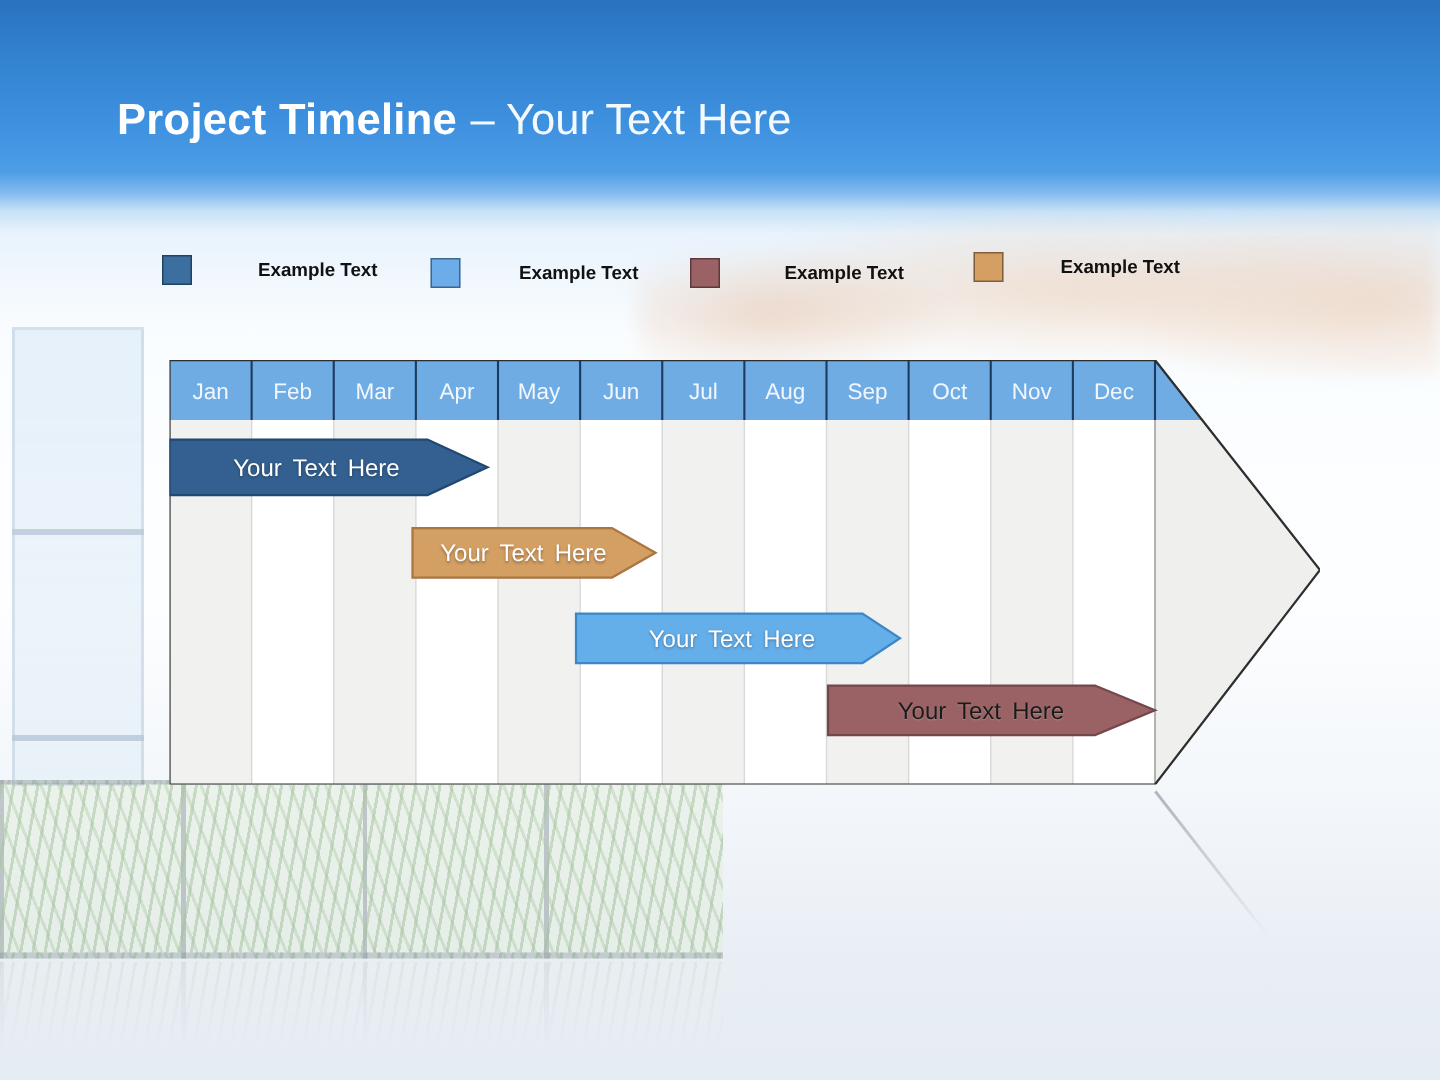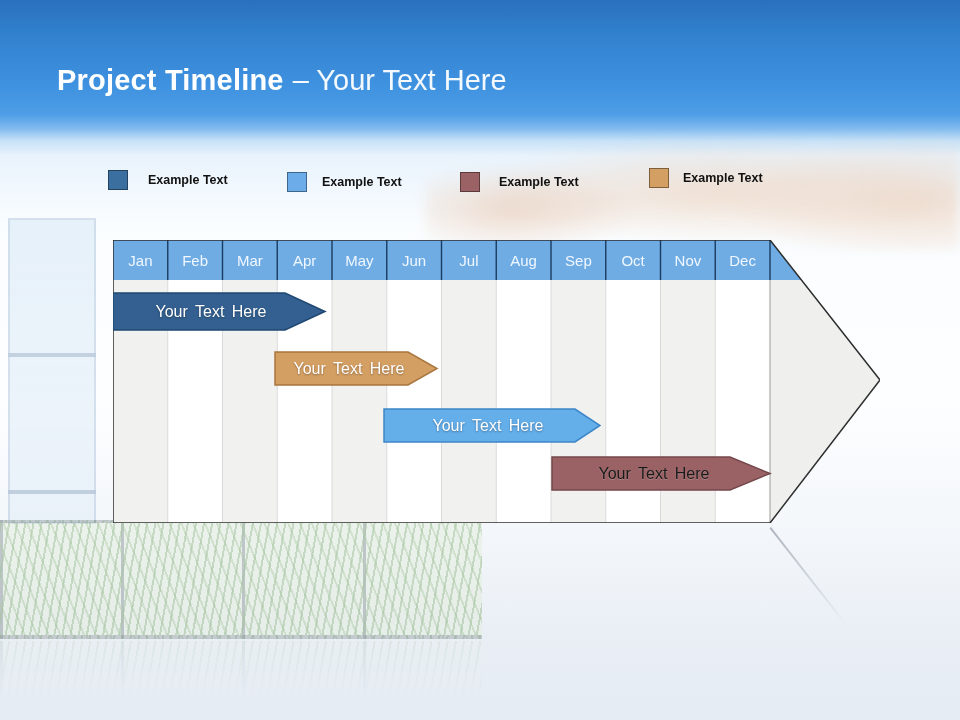"Project Timeline – Your Text" .title { left: 57px -> 78px }
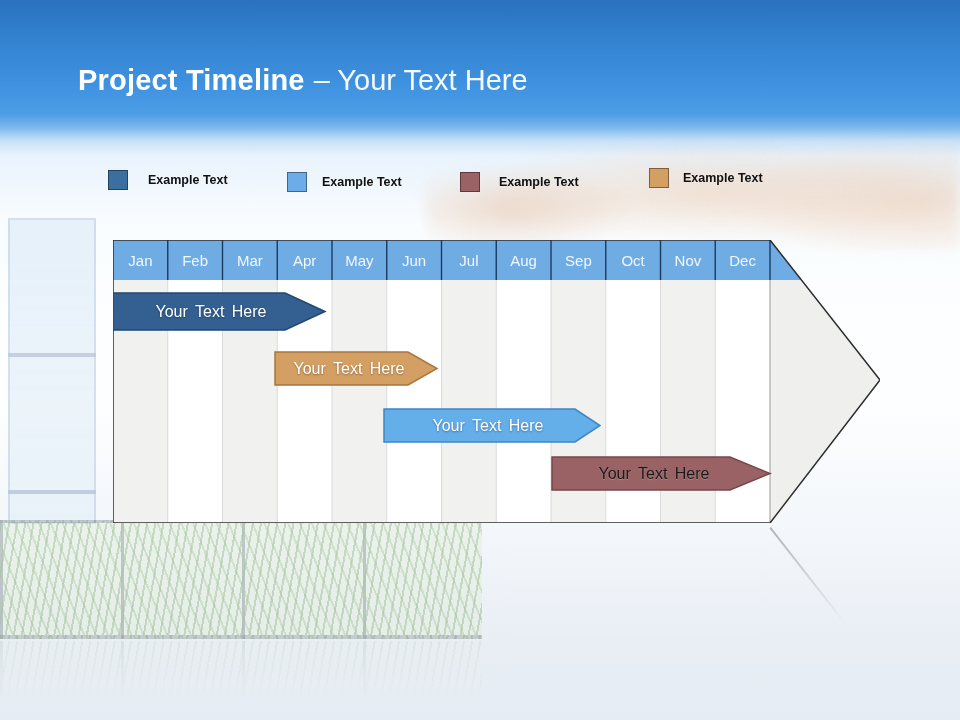"Example Text" .legend-item { gap: none -> 24px }
